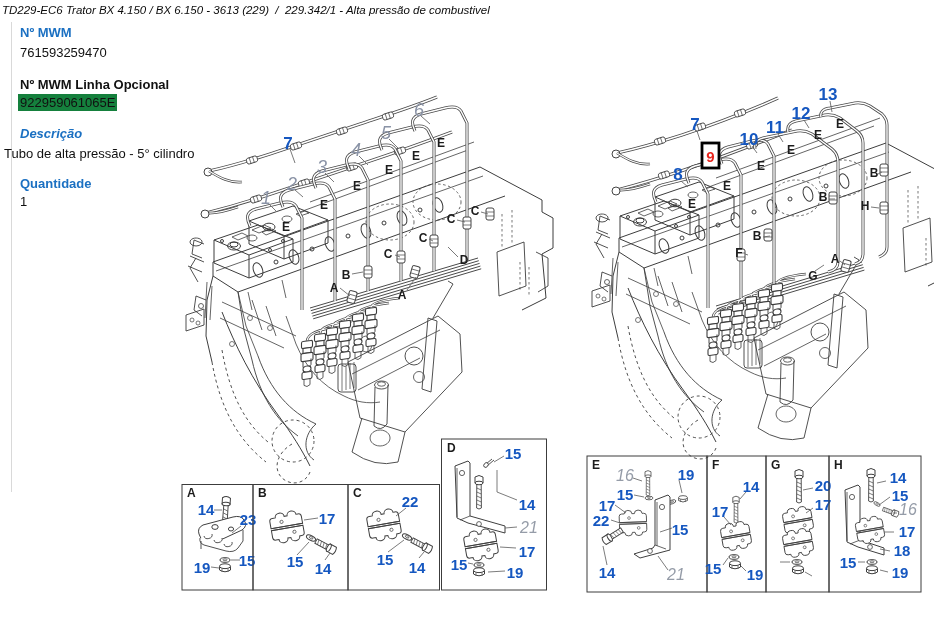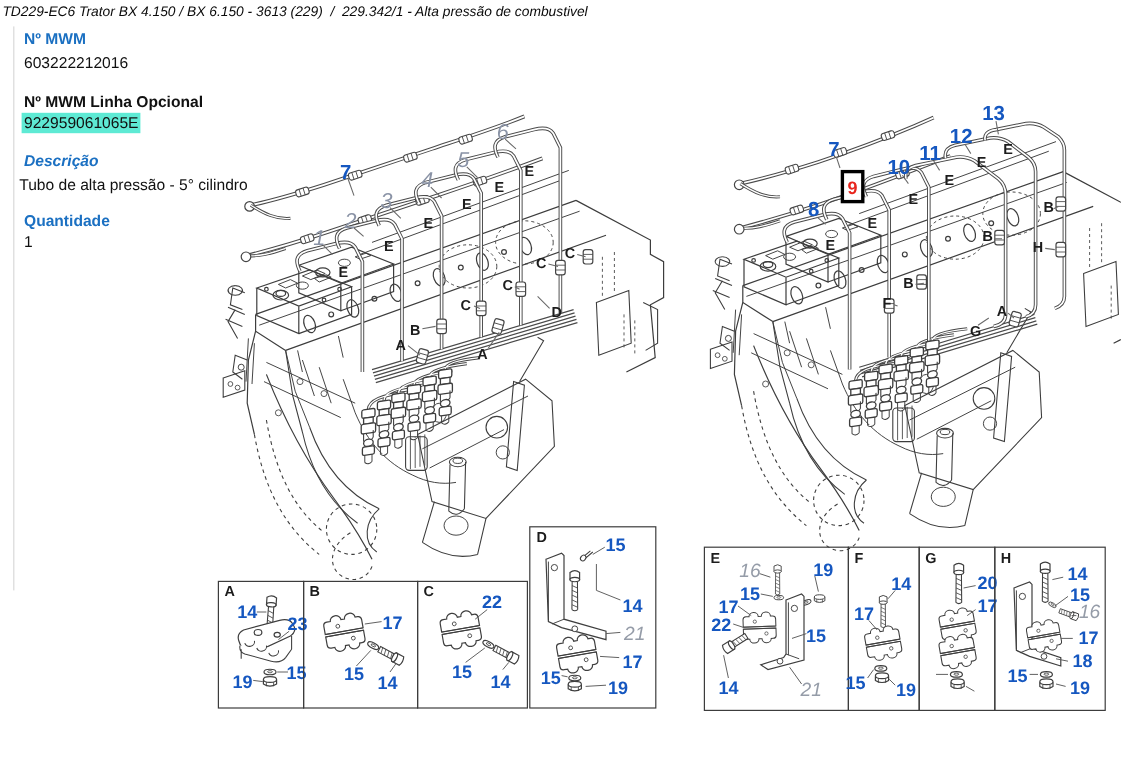"603222212016" div.blk { text: 603222212016 -> 761593259470 }
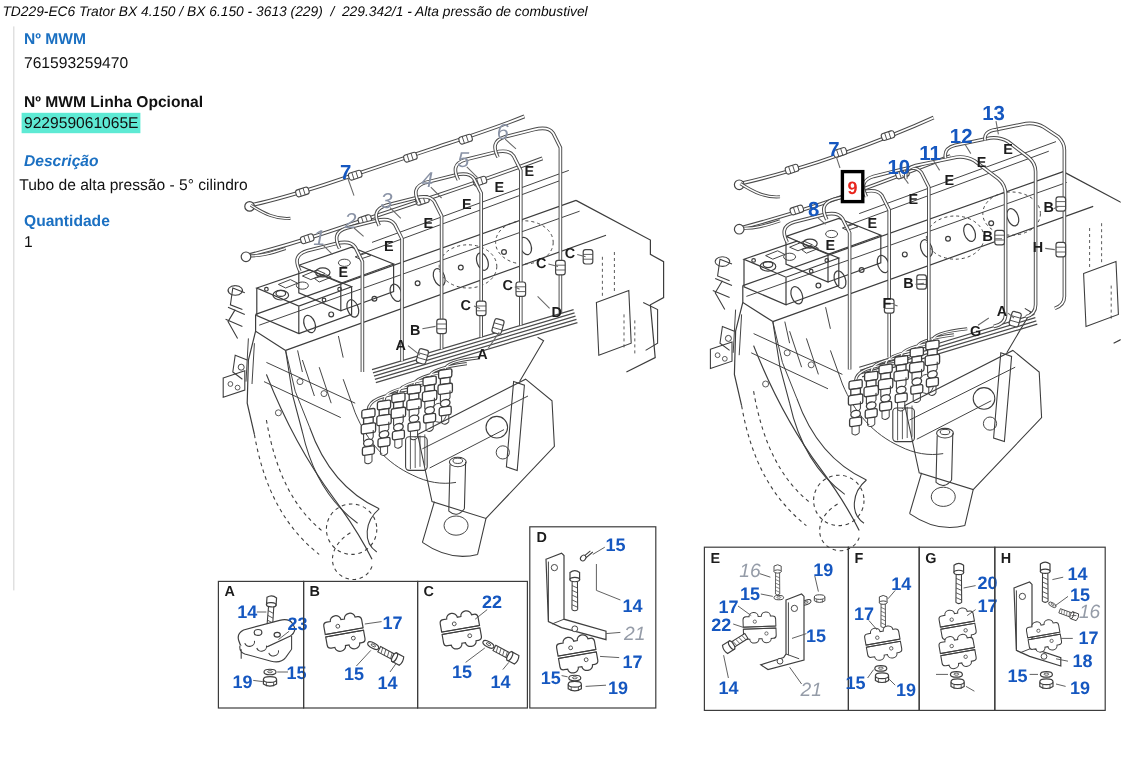"922959061065E" .hl { background: #5eead4 -> #15803d }
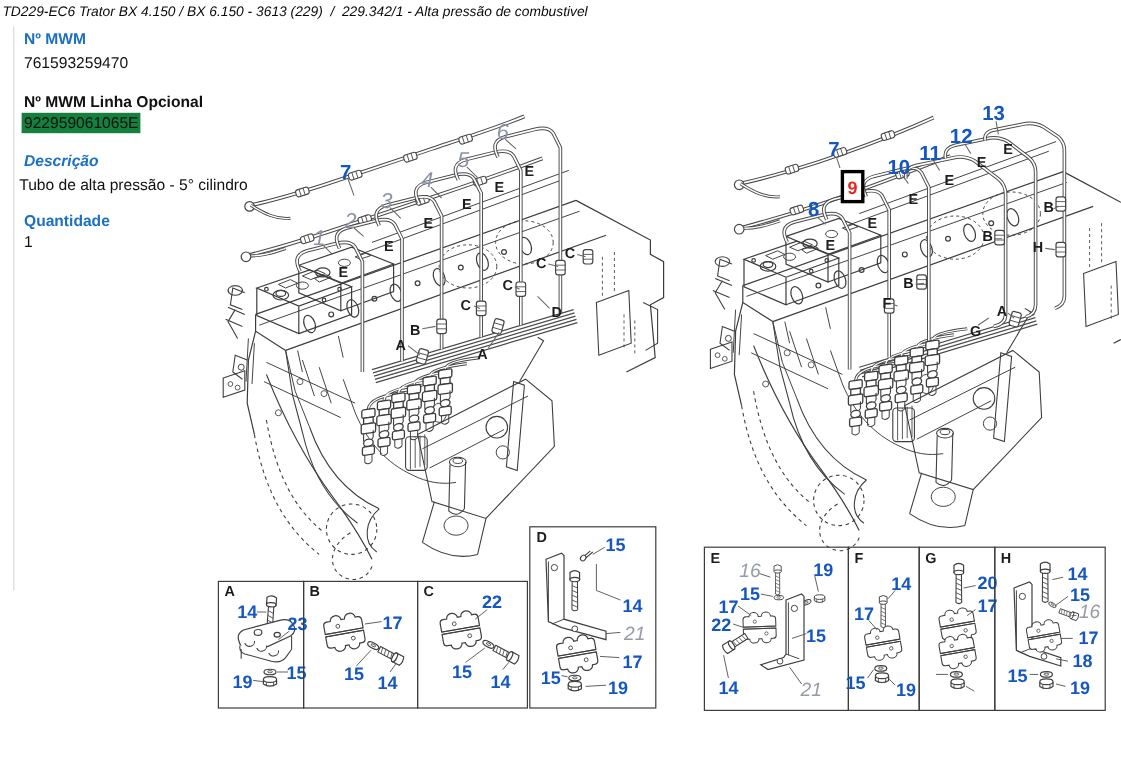"Tubo de alta pressão -" div.blk { left: 16px -> 4px }
